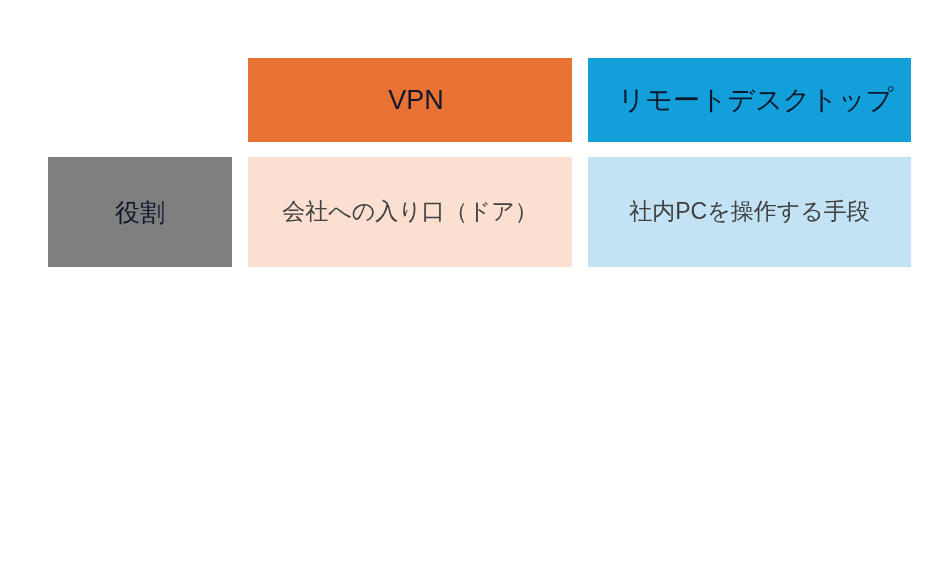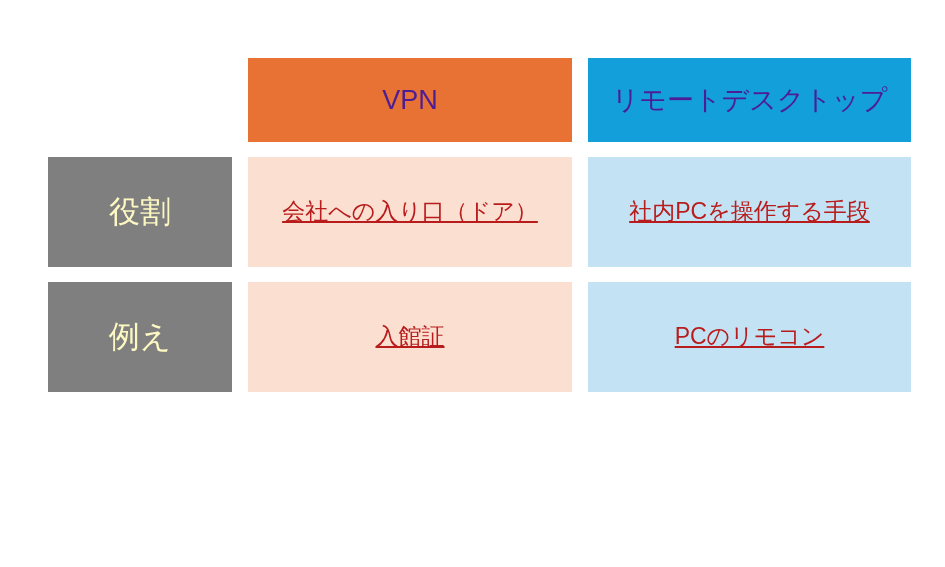"VPN" .head-vpn .cell, .head-rdp .cell { color: #4c1d95 -> #0f172a; margin-left: none -> 6px }
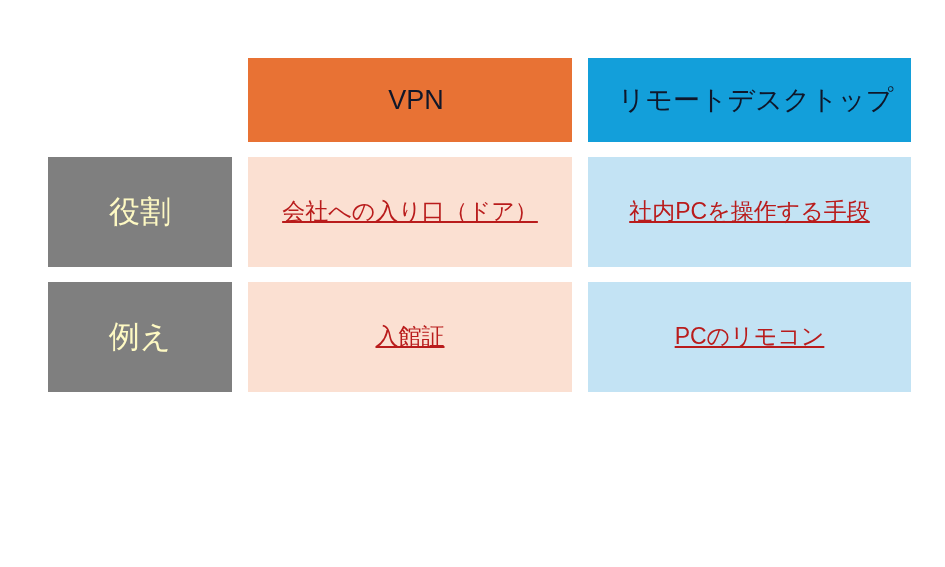"役割" .label-cell .cell { color: #fef9c3 -> #0f172a; font-size: 31px -> 25px }
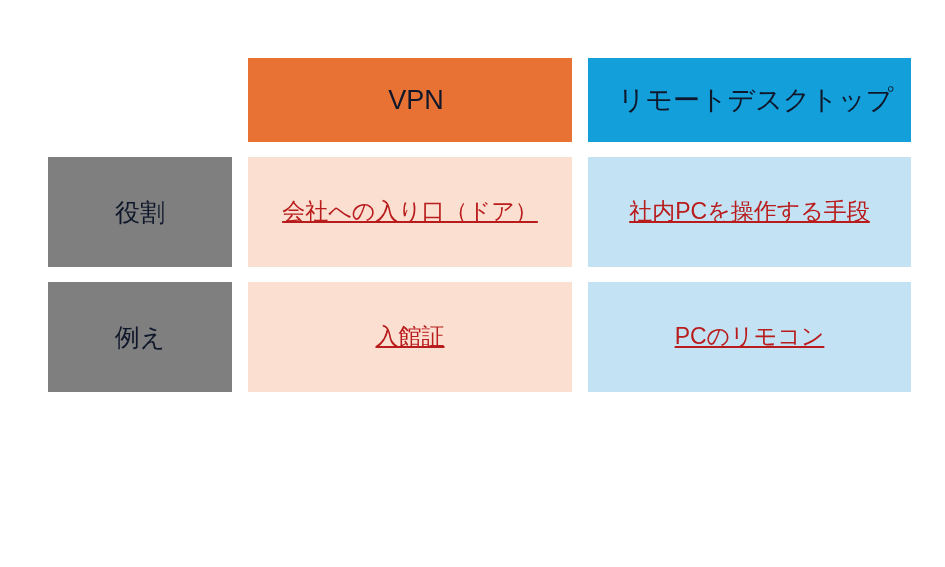"会社への入り口（ドア）" .vpn-cell .cell, .rdp-cell .cell { color: #b91c1c -> #404040; text-decoration: underline -> none }
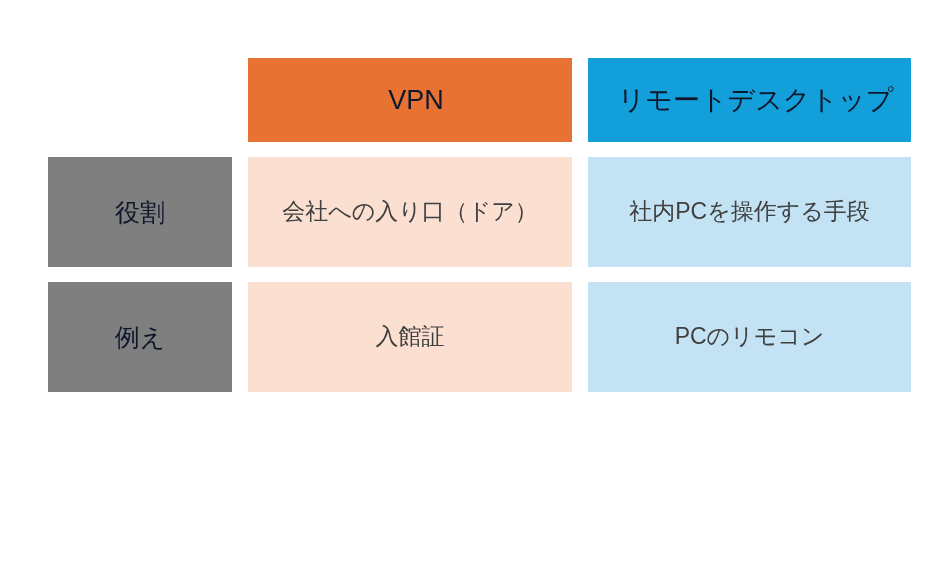"例え" tr.body-row { html: <tr> <td> <div>例え</div> </td> <td> <div>入館証</div> </td> <td> <div>PCのリモコン</div> </td> </tr> -> none }
